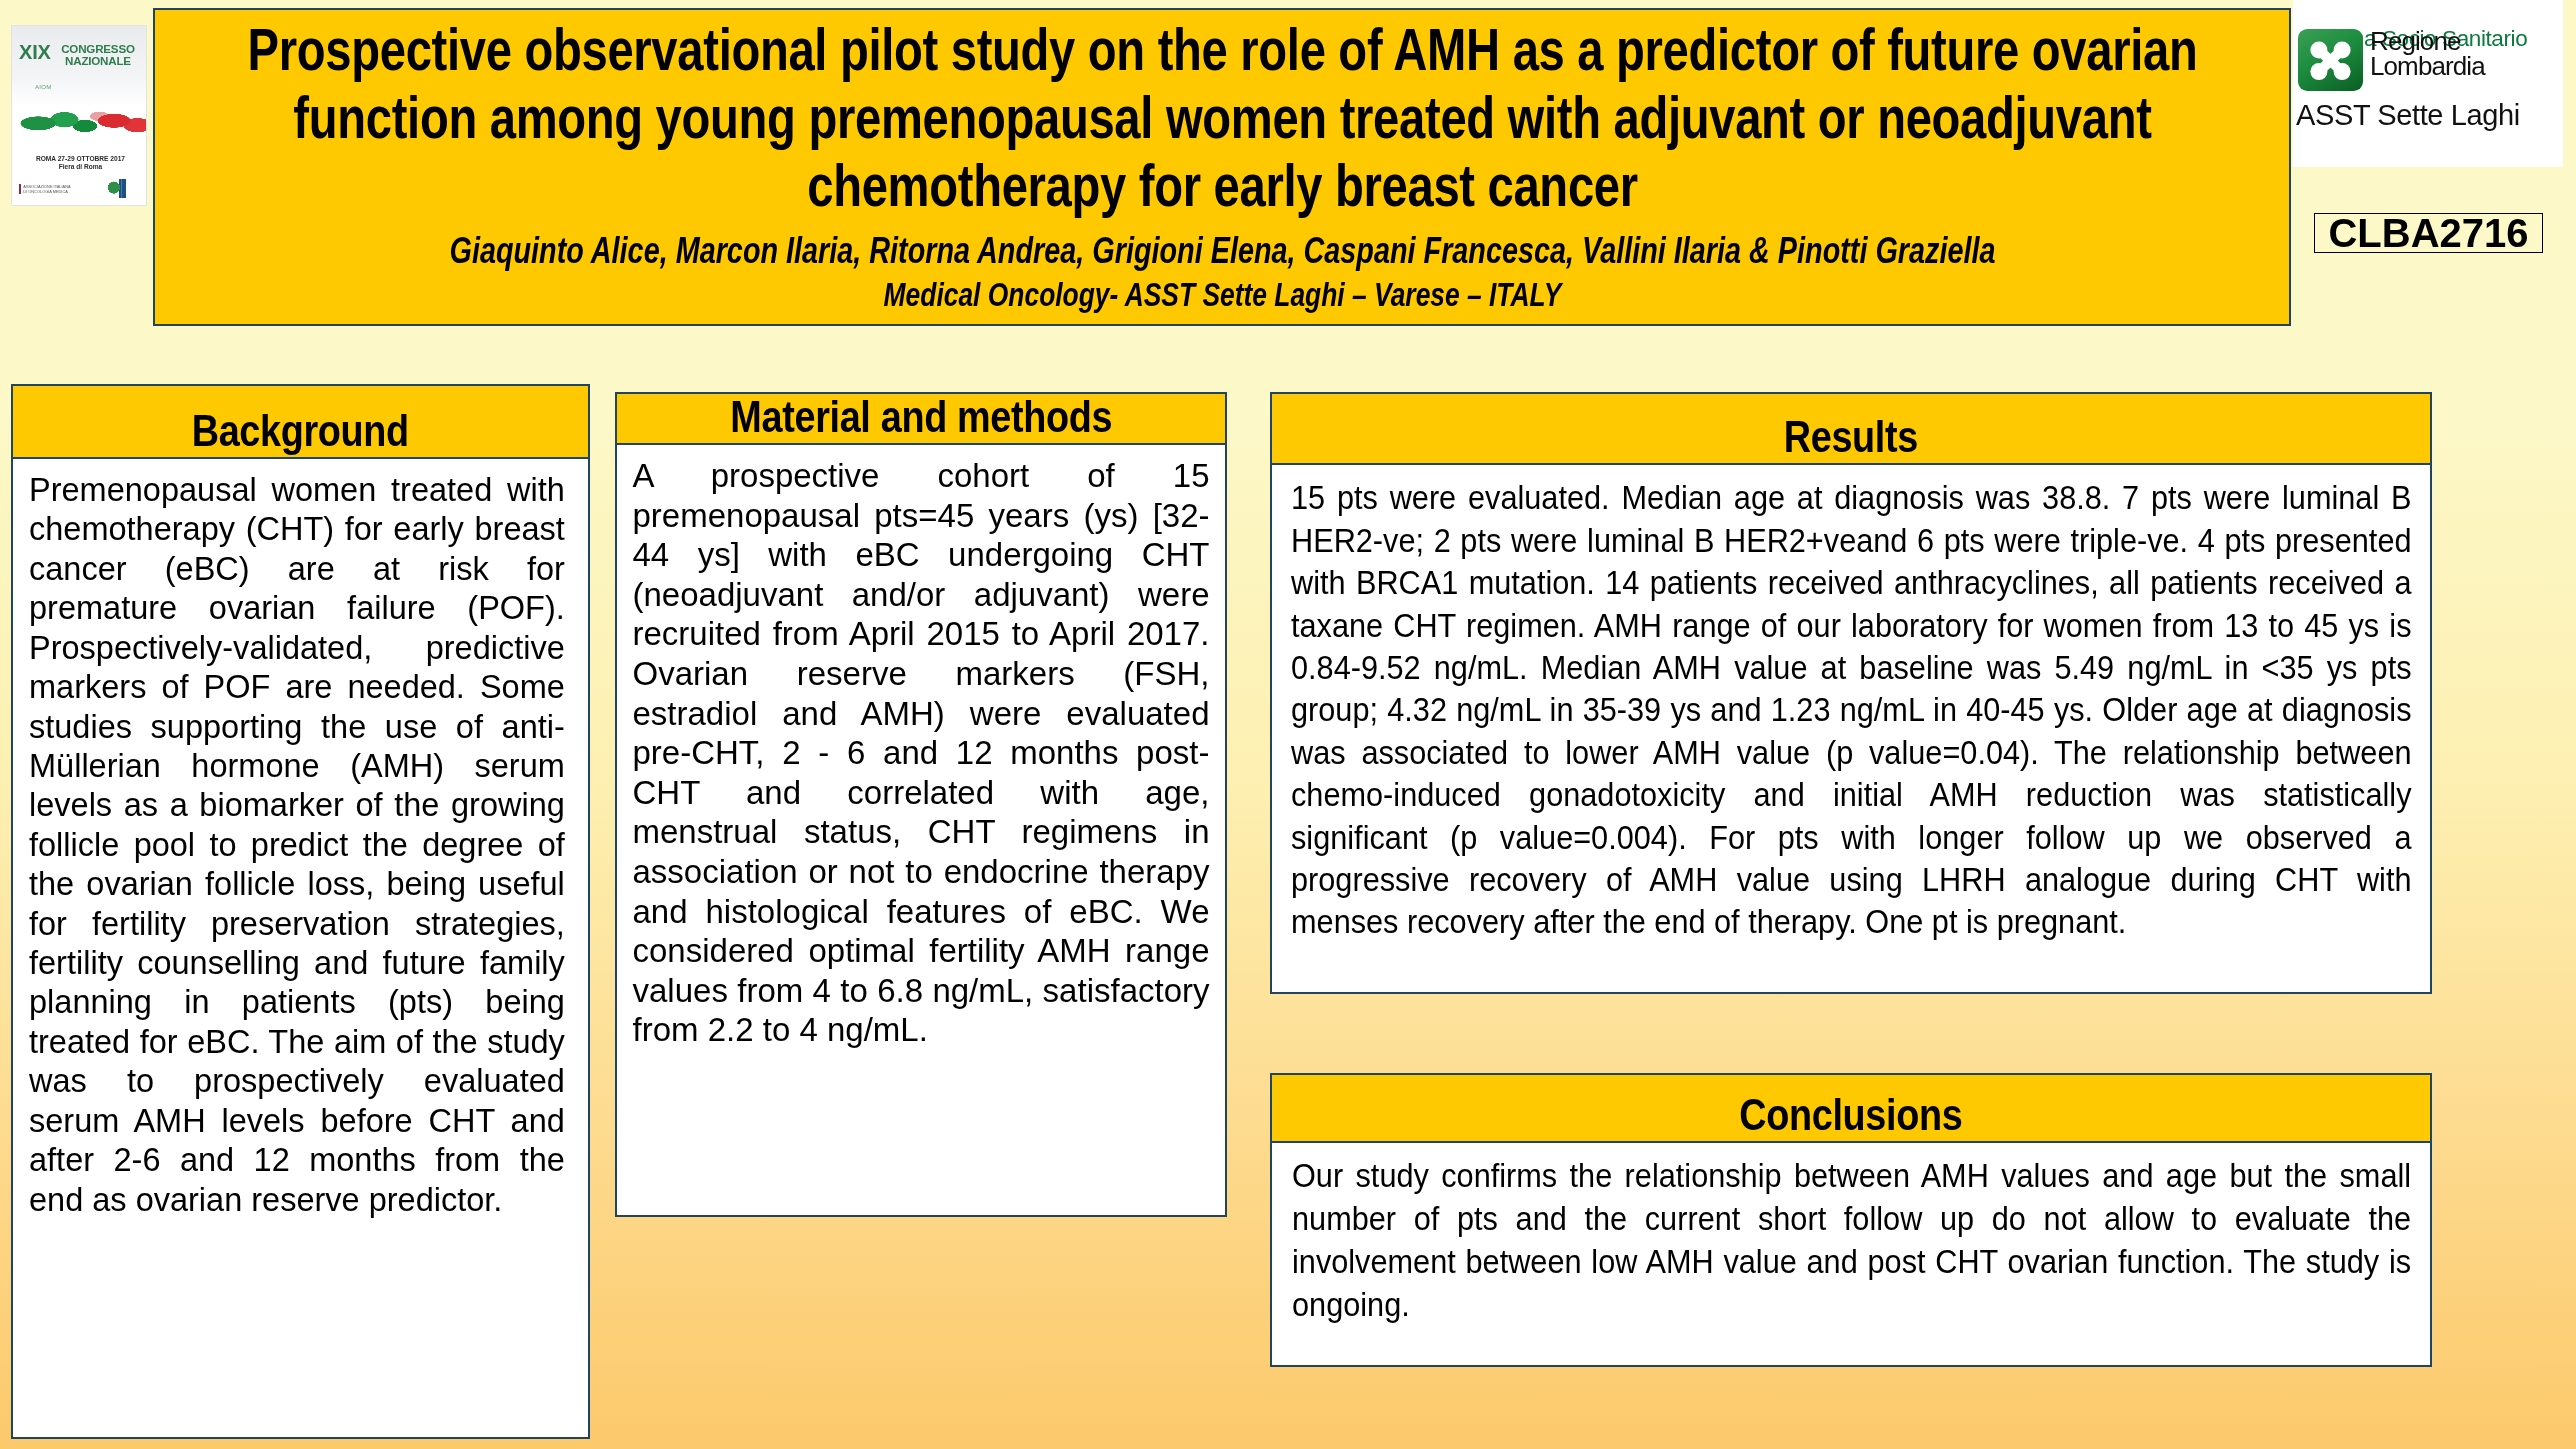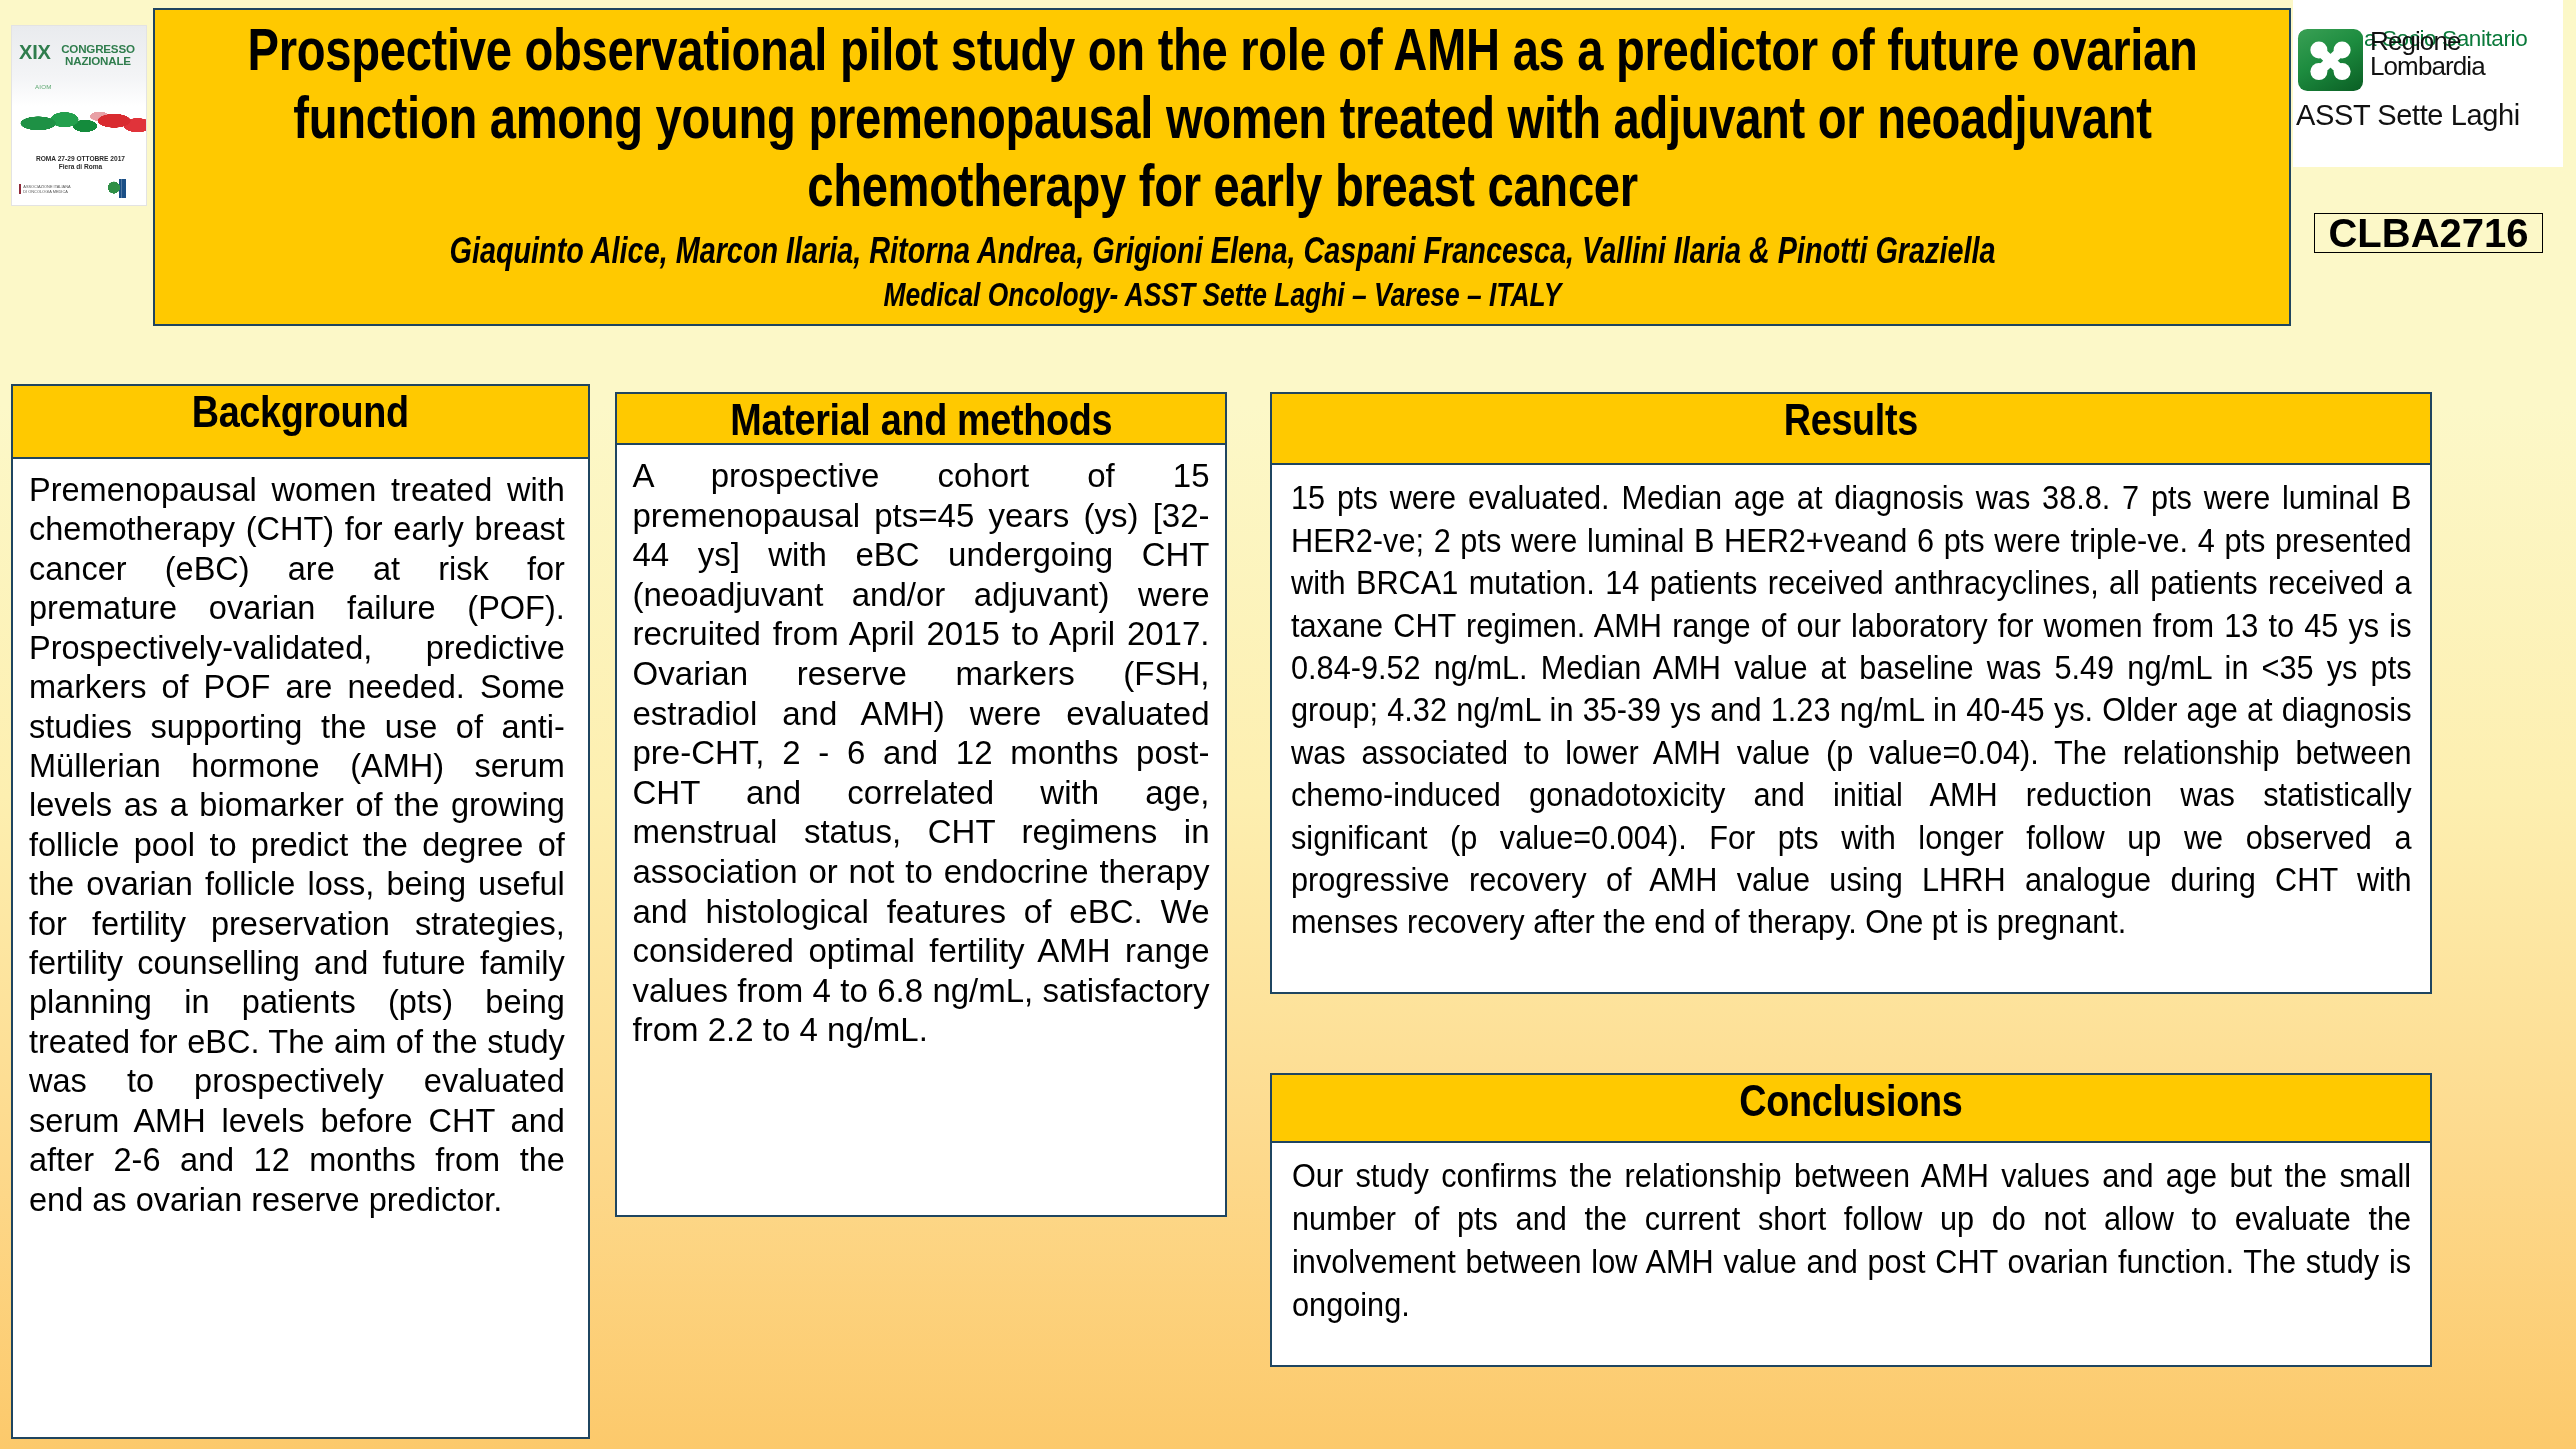"Background" .panel-head { align-items: flex-start -> flex-end }
